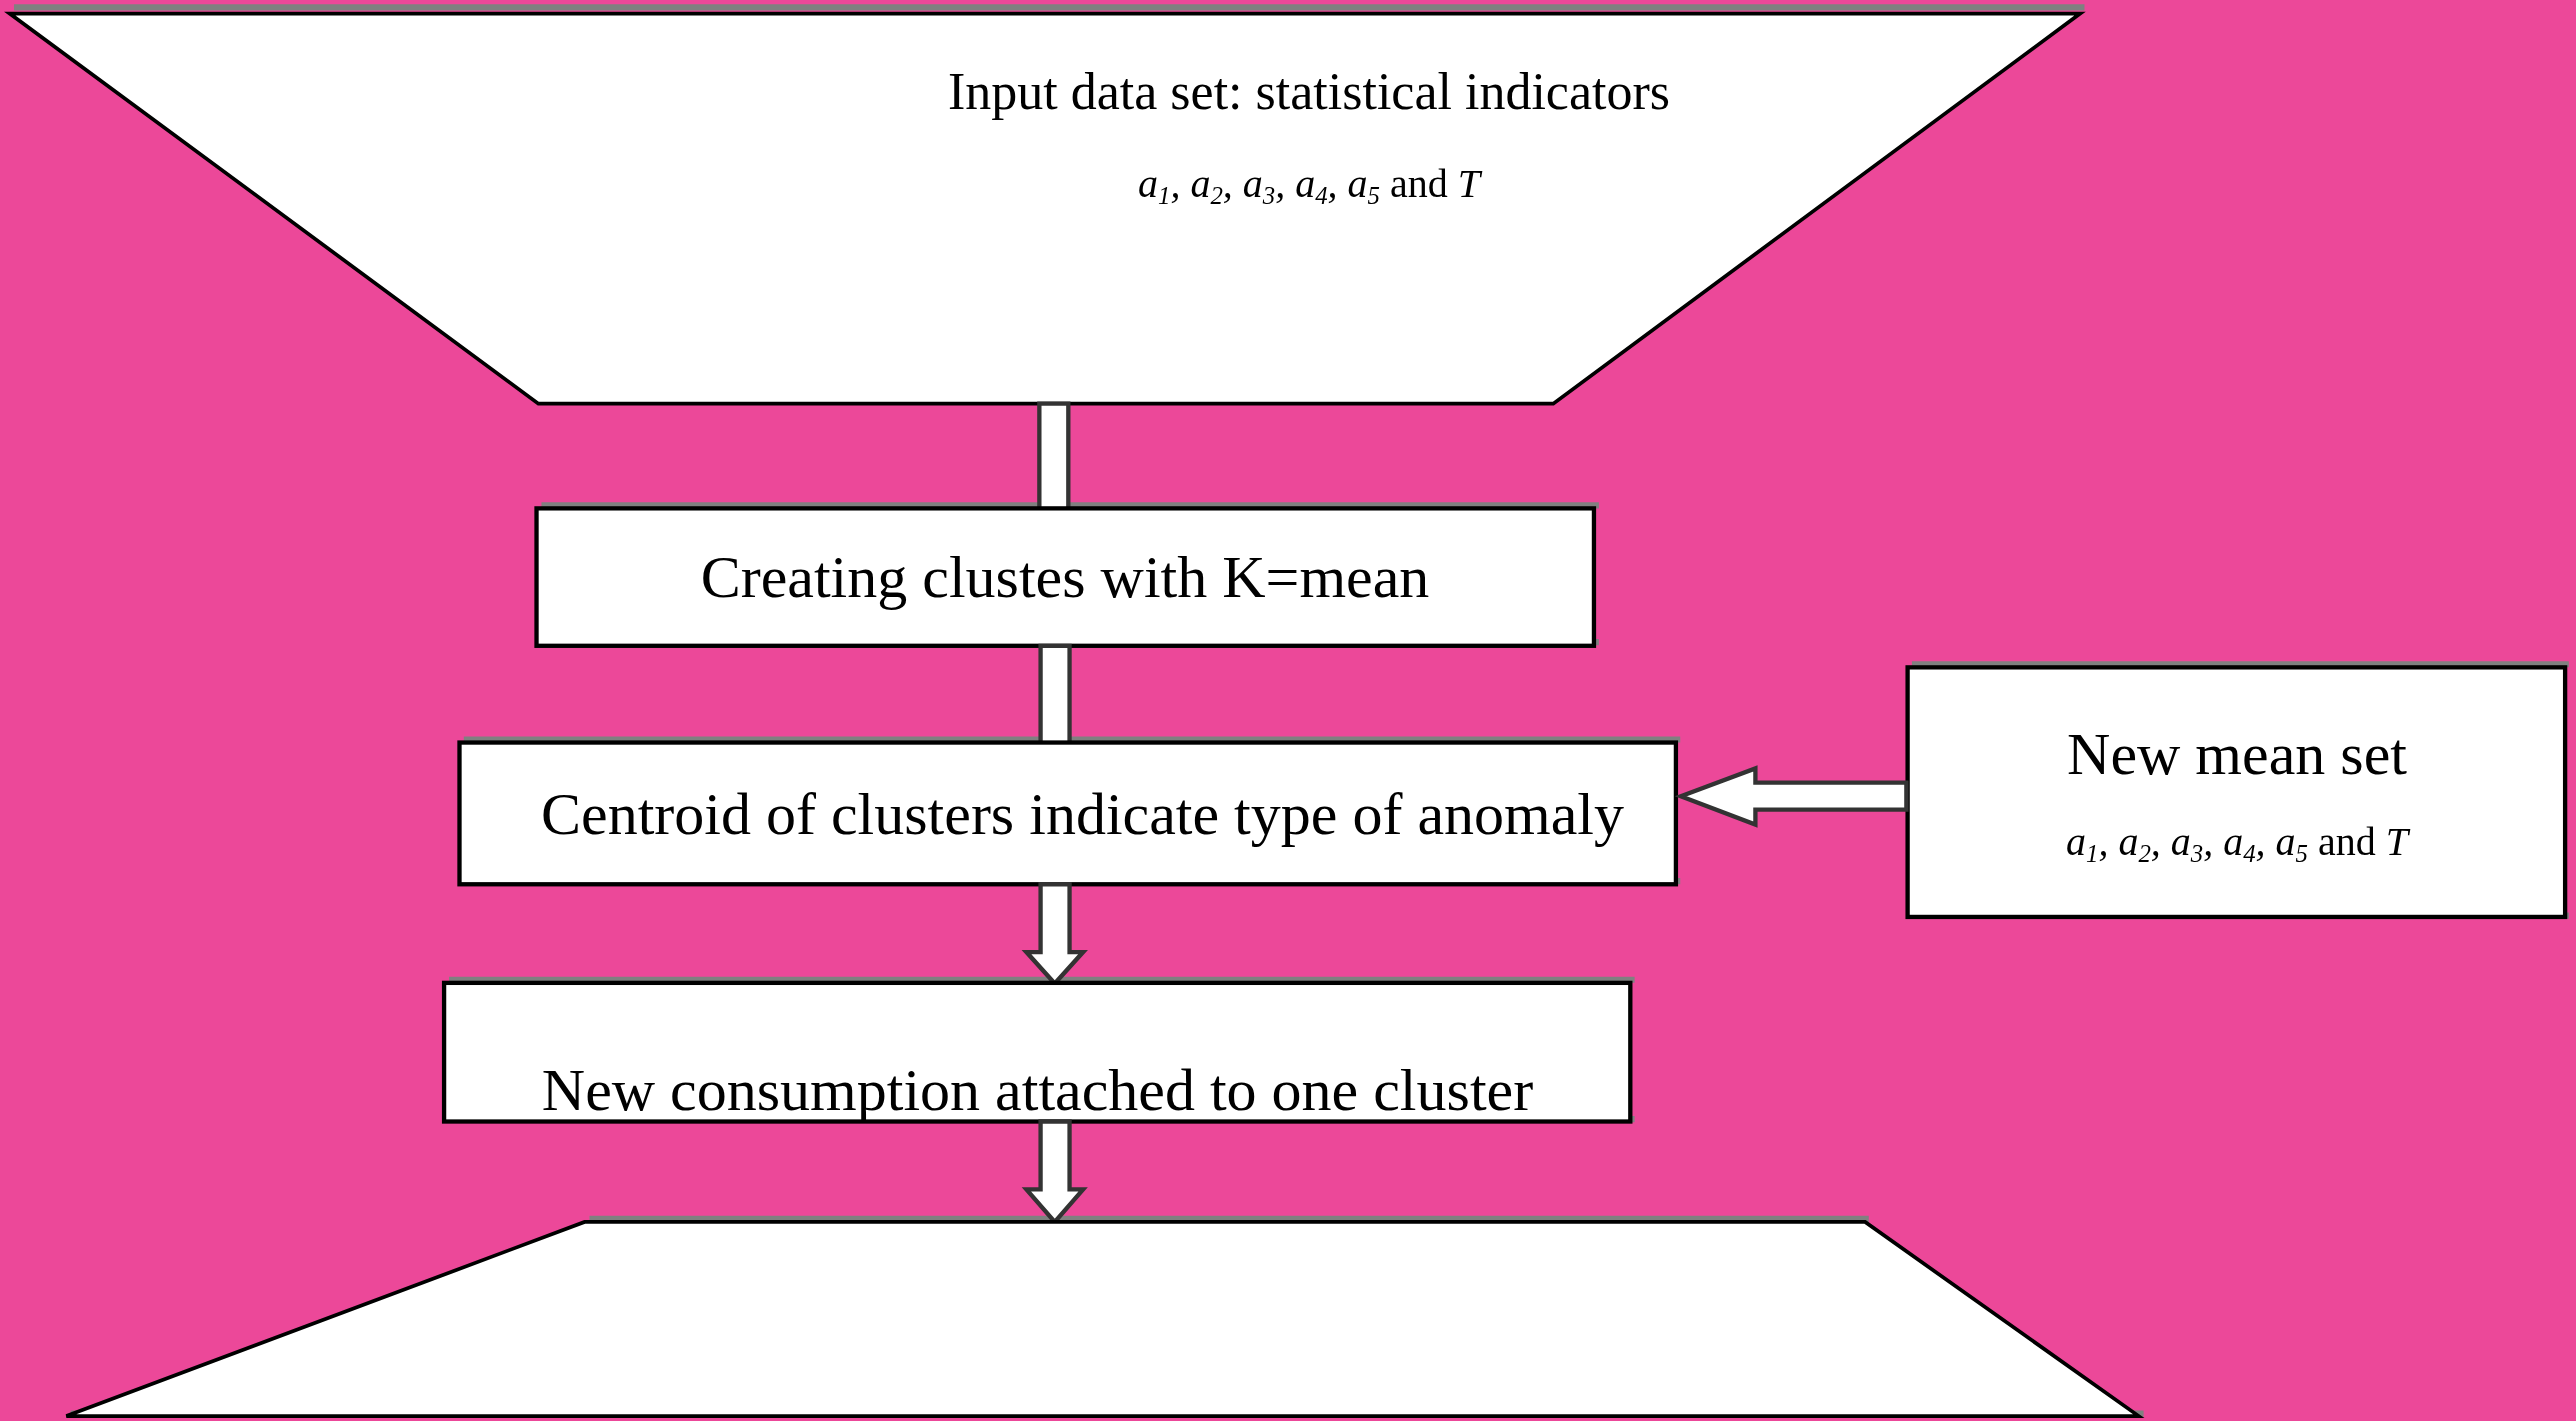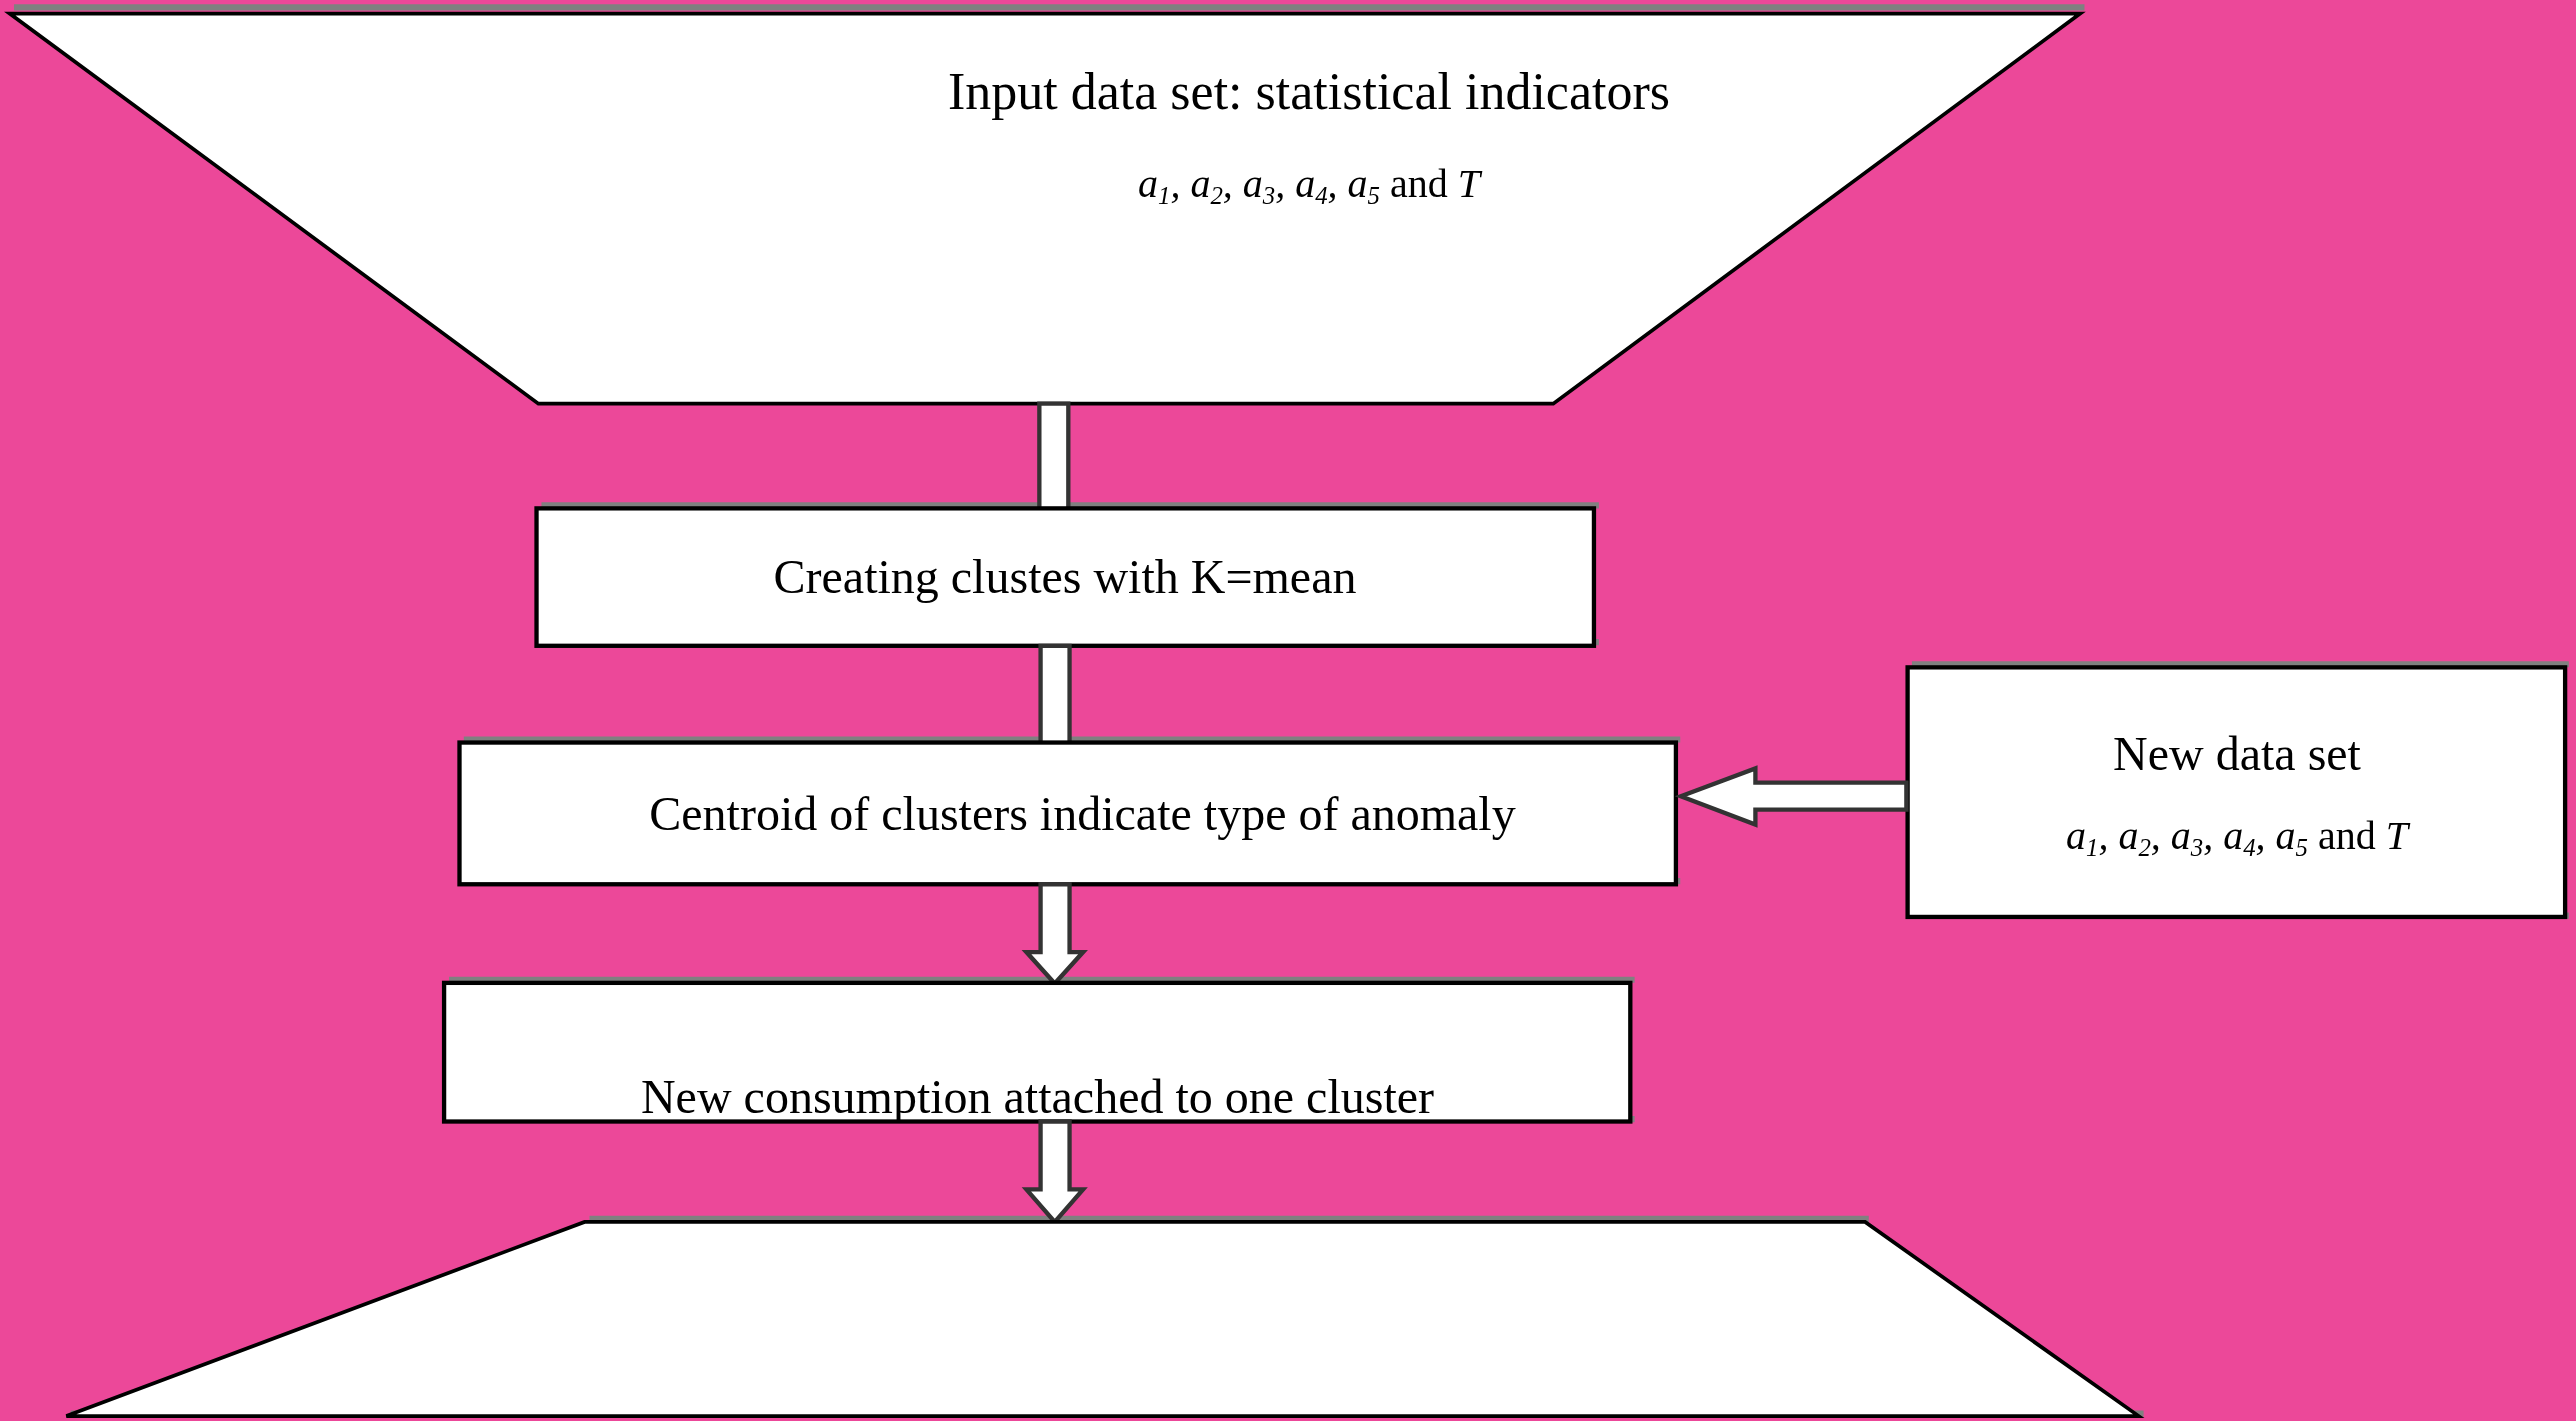"Creating clustes with K=mean" .t-box { font-size: 48px -> 60px }
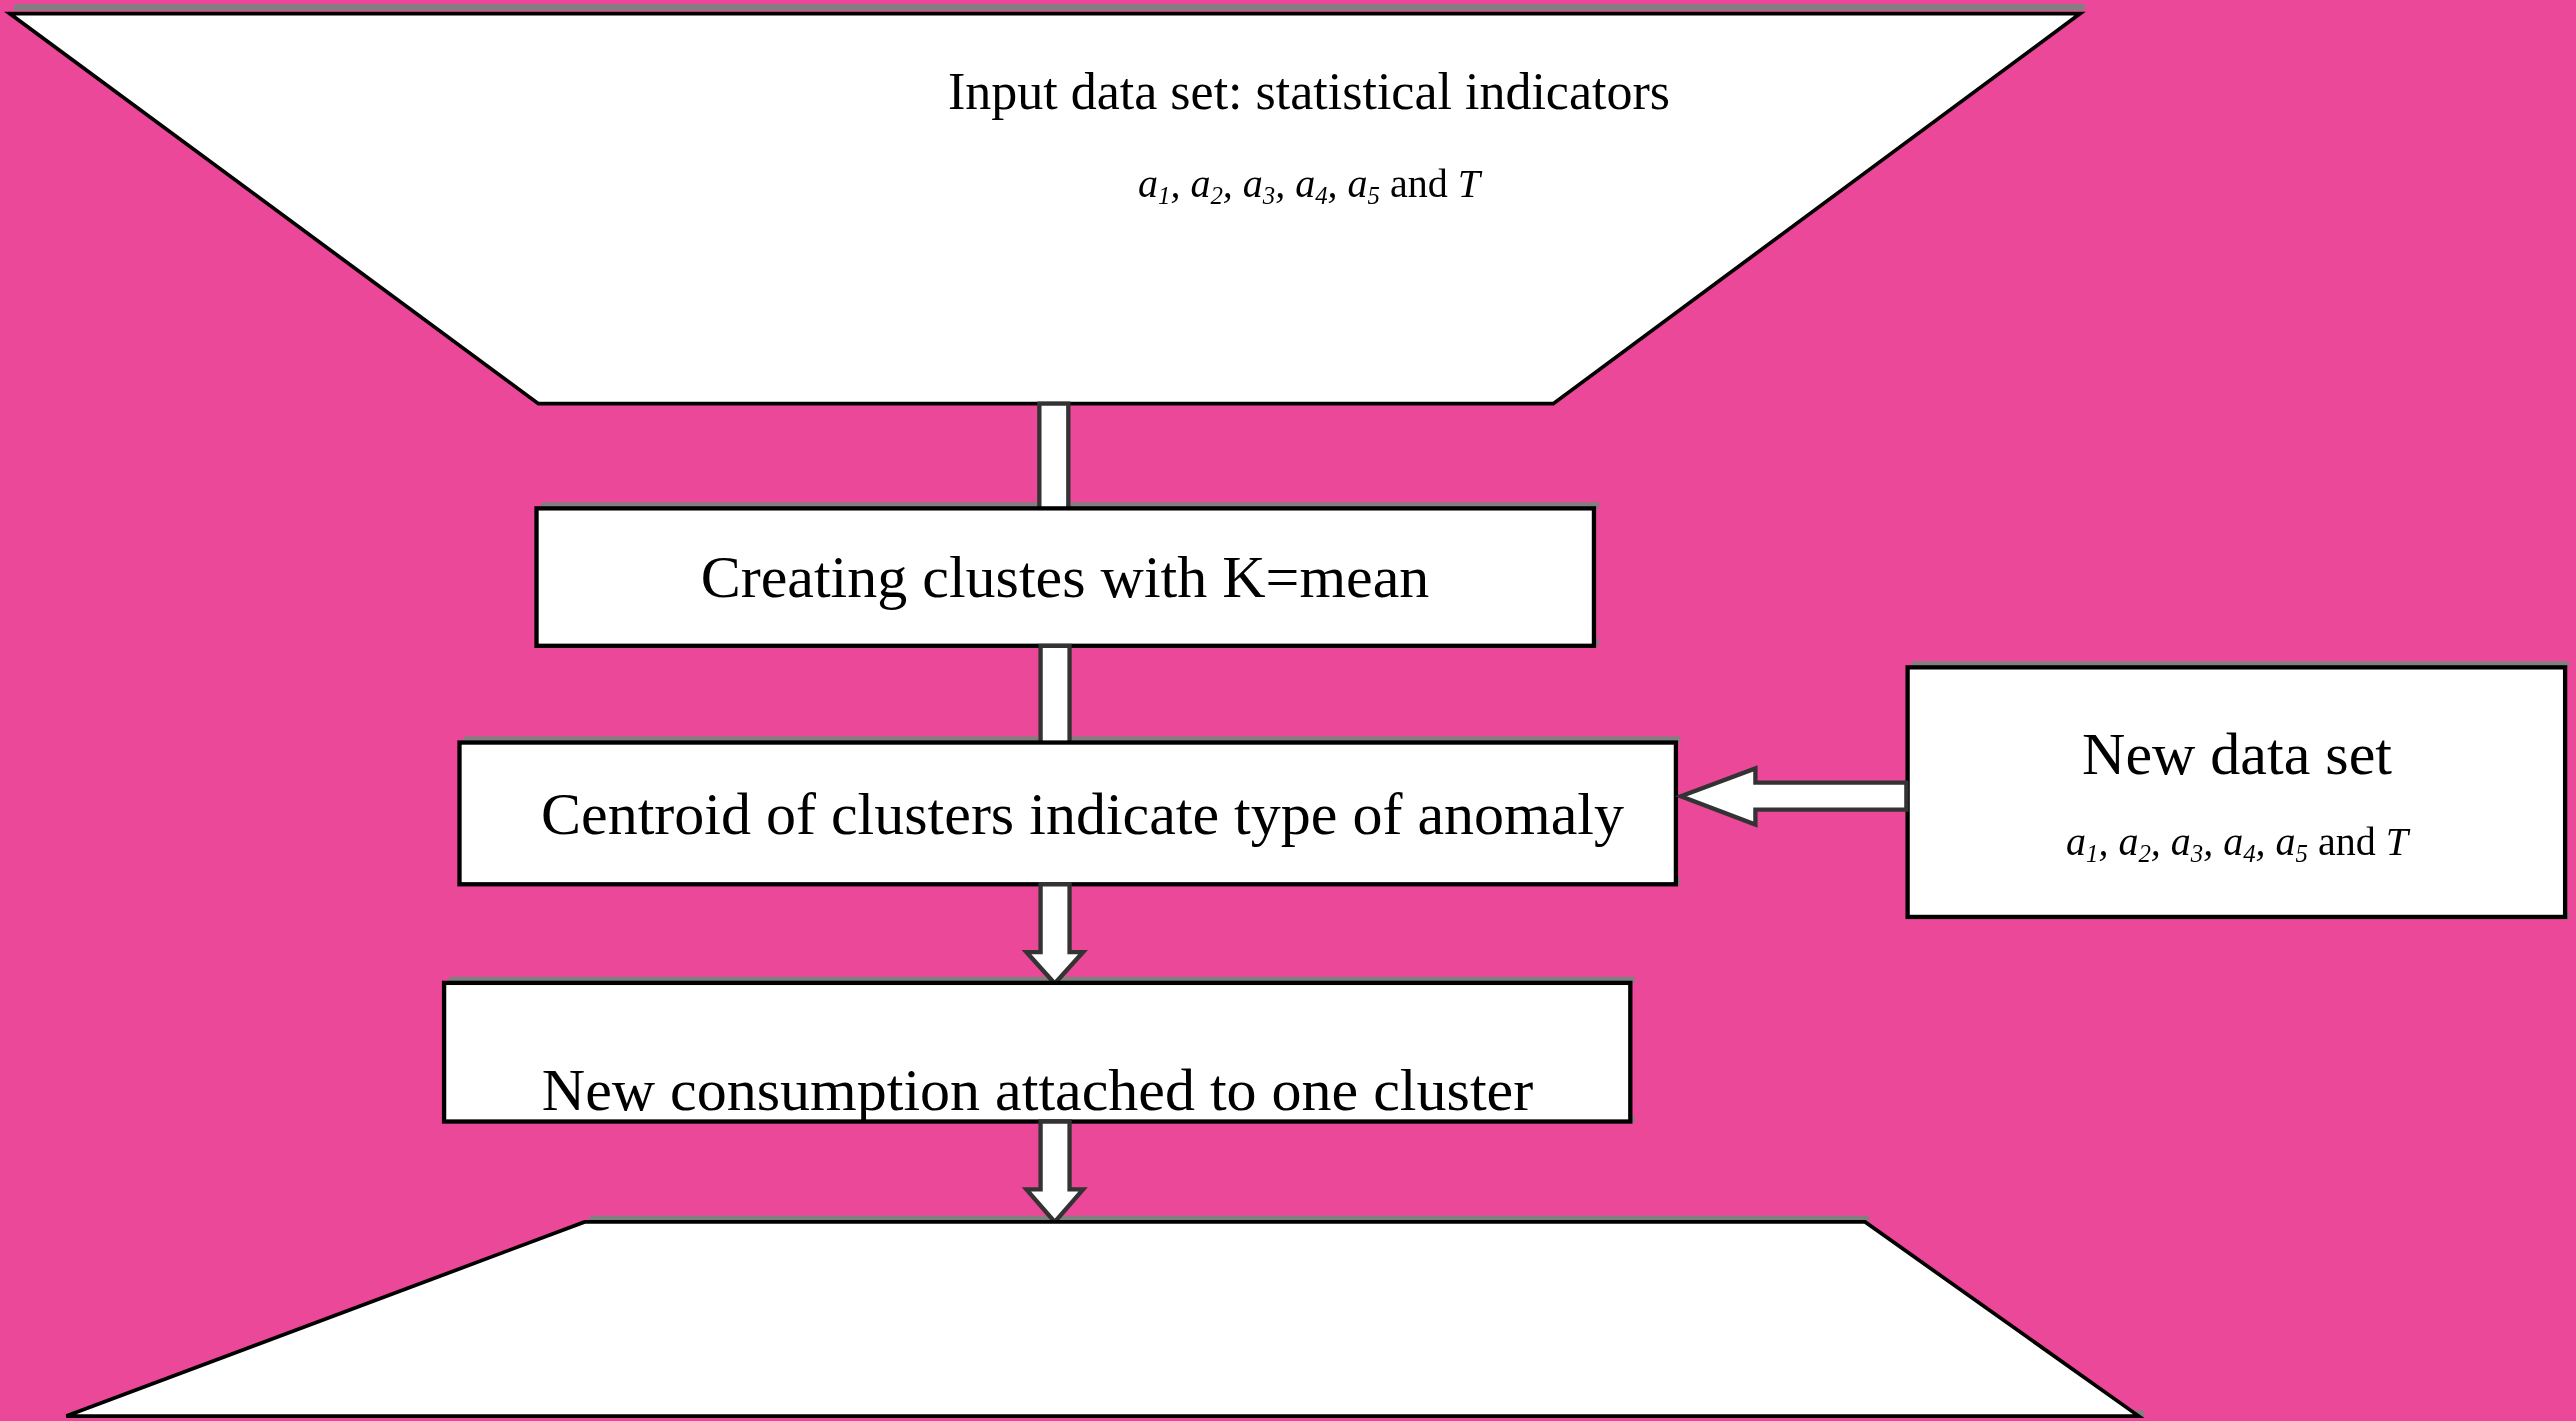"New data set" span.ln { text: data -> mean }
